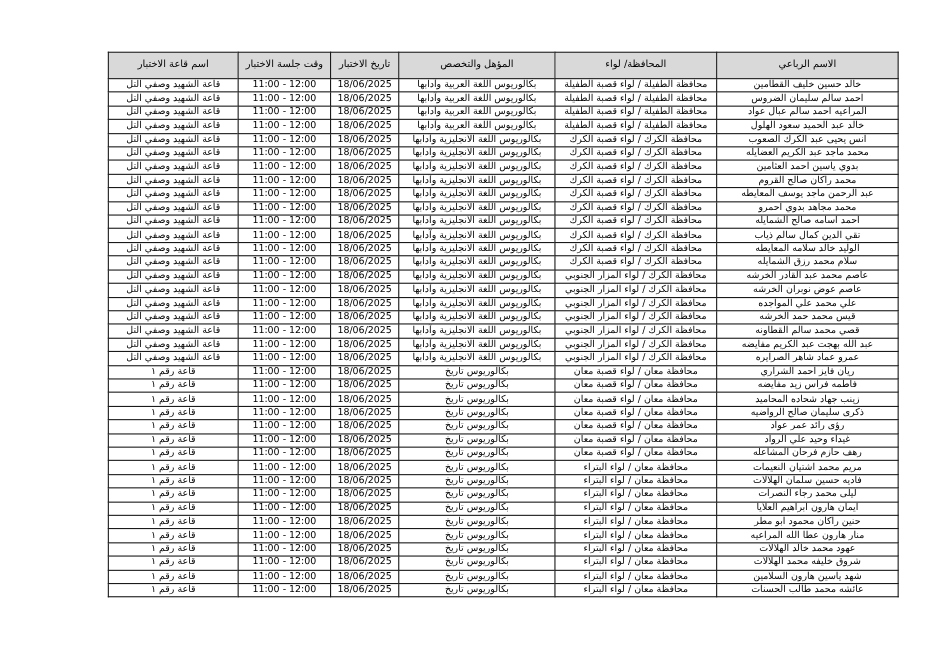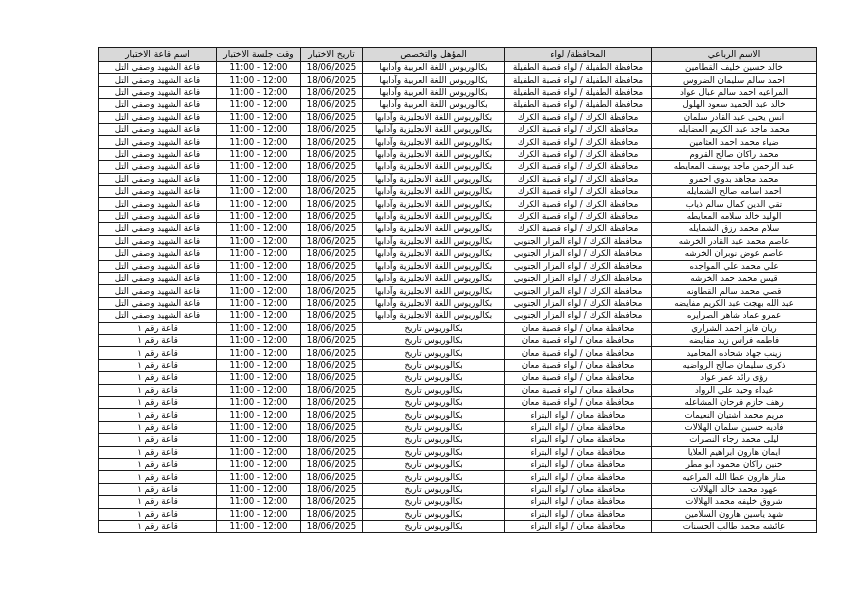"اسم قاعة الاختبار" .exam-table th { height: 14px -> 24px }
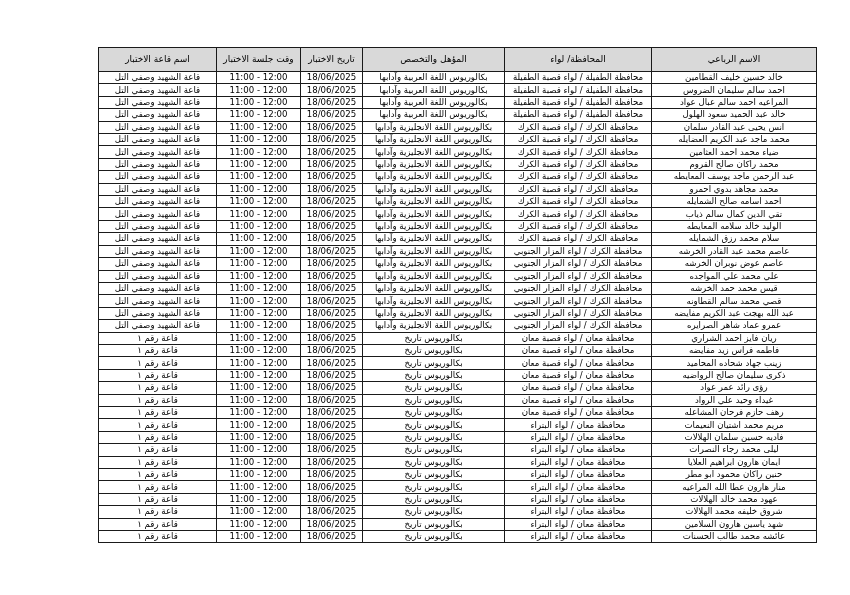"انس يحيى عبد القادر سلمان" td.col-name { text: القادر سلمان -> الكرك الصعوب }
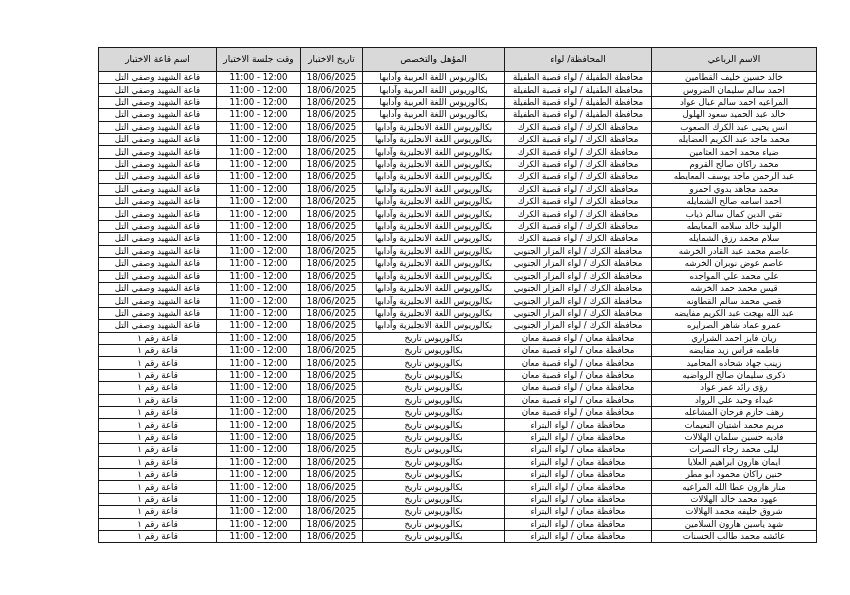"ضياء محمد احمد العثامين" td.col-name { text: ضياء محمد -> بدوي ياسين }
